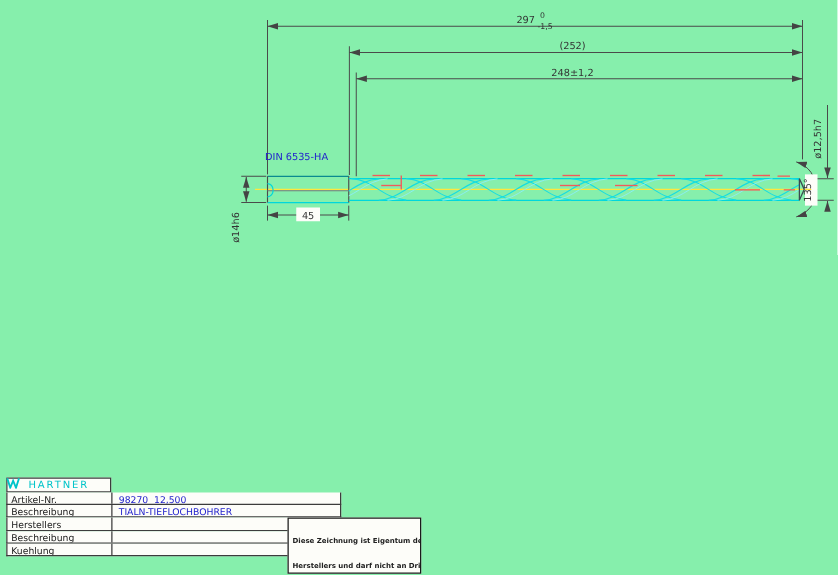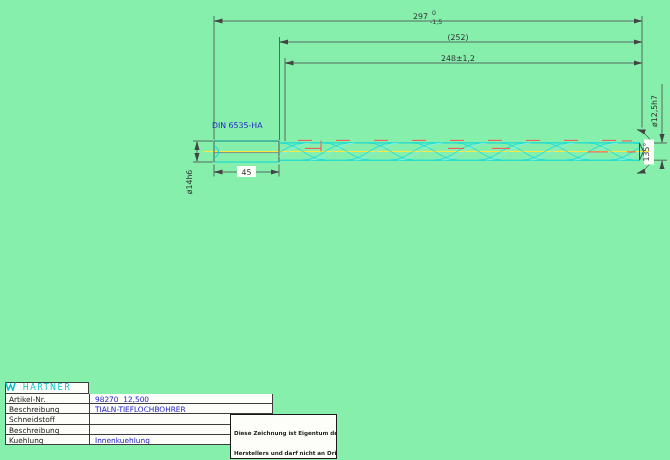"Schneidstoff" div.tb-label { text: Schneidstoff -> Herstellers }
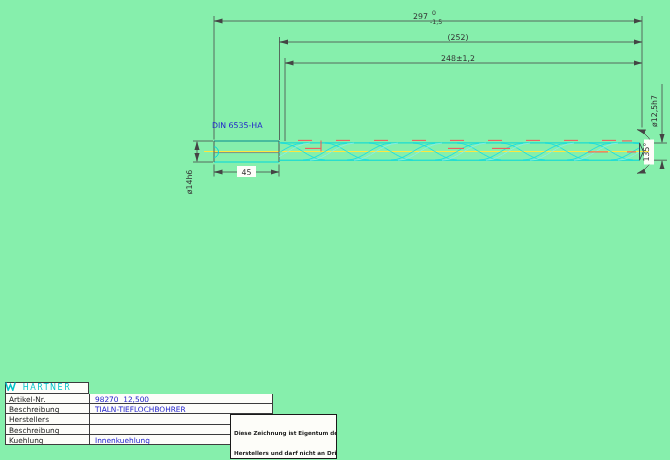"Innenkuehlung" div.tb-value { html: <div>Innenkuehlung</div> -> none }
